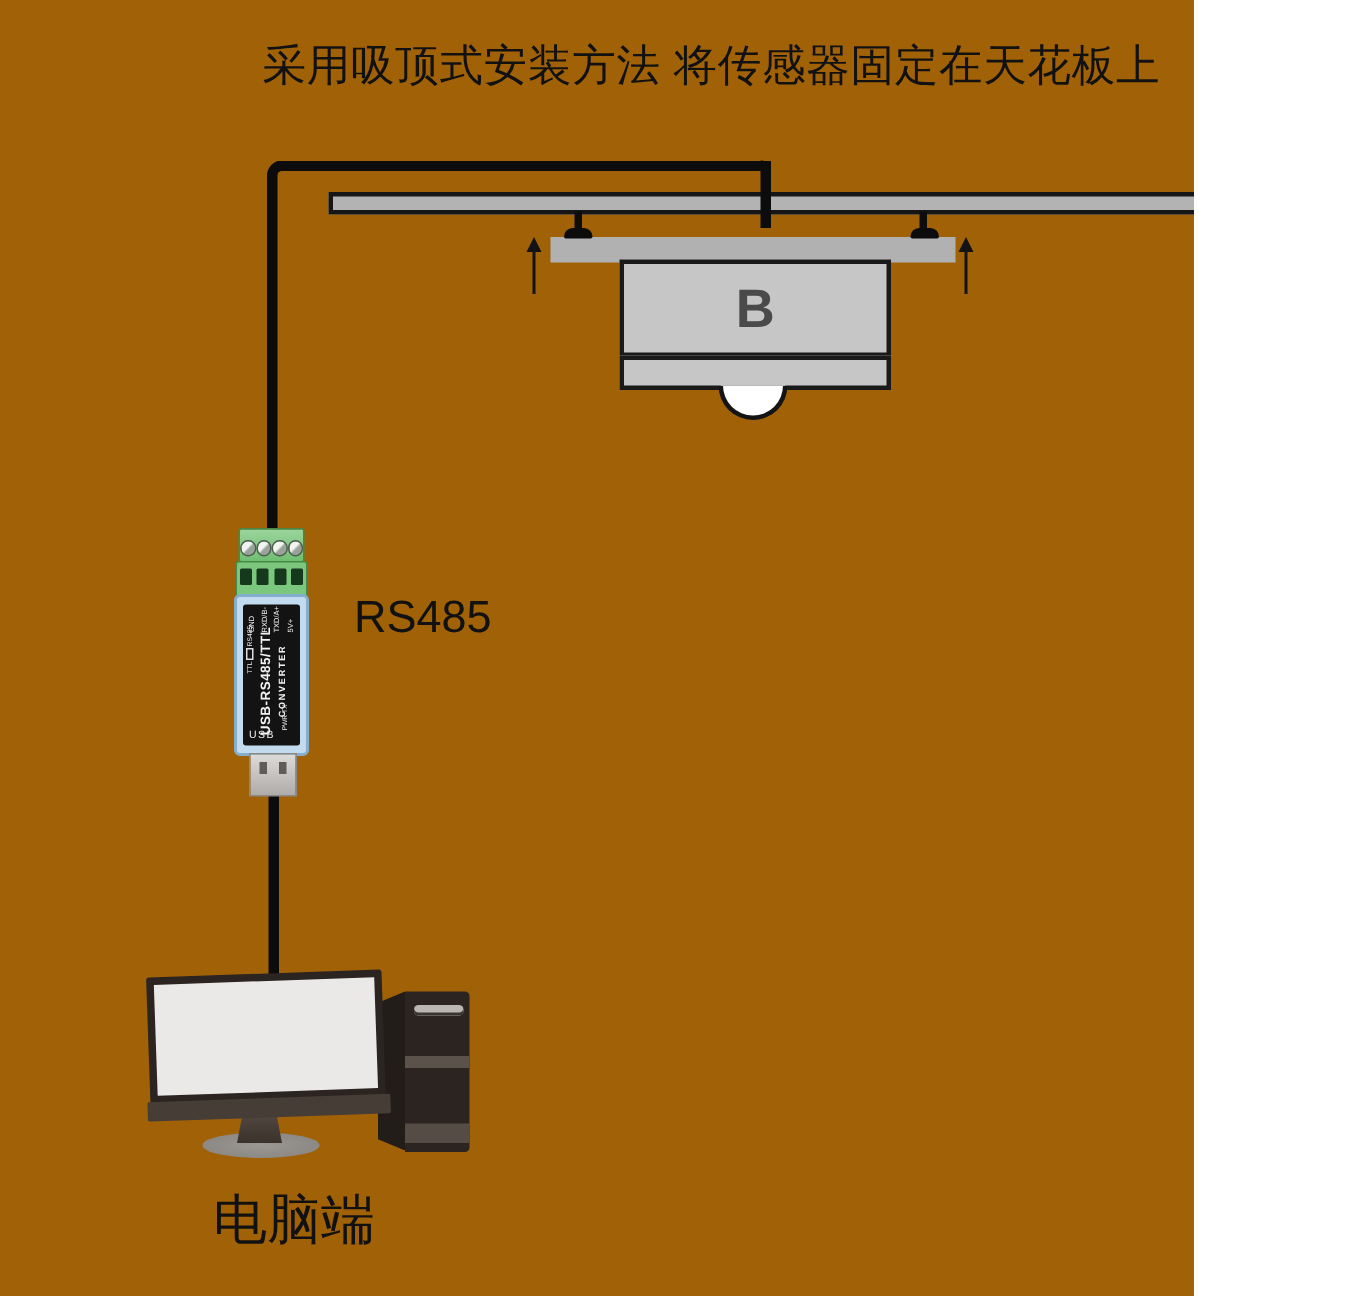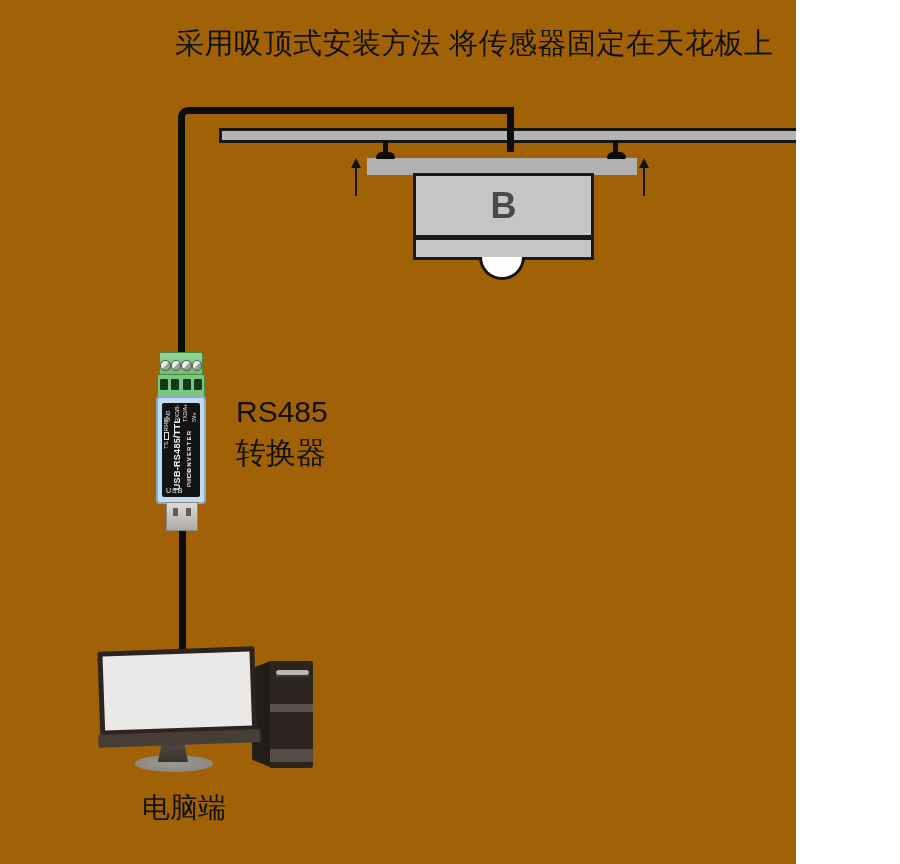"转换器" div { html: <div>转换器</div> -> none }
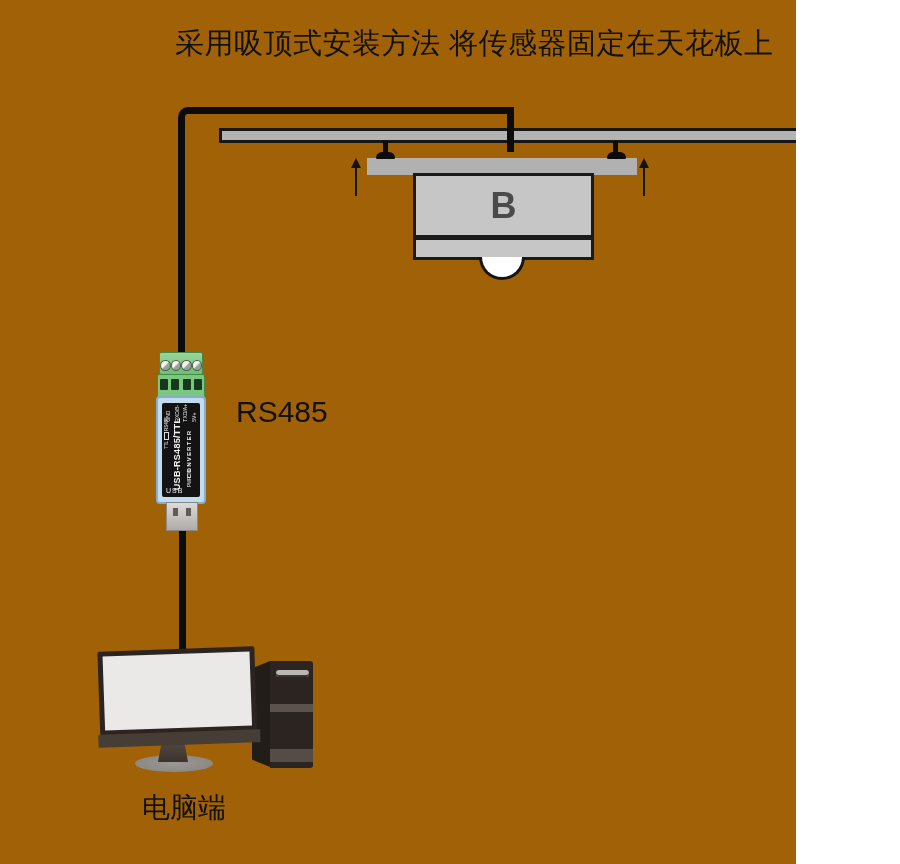"电脑端" .computer-caption { font-size: 28px -> 36px }
